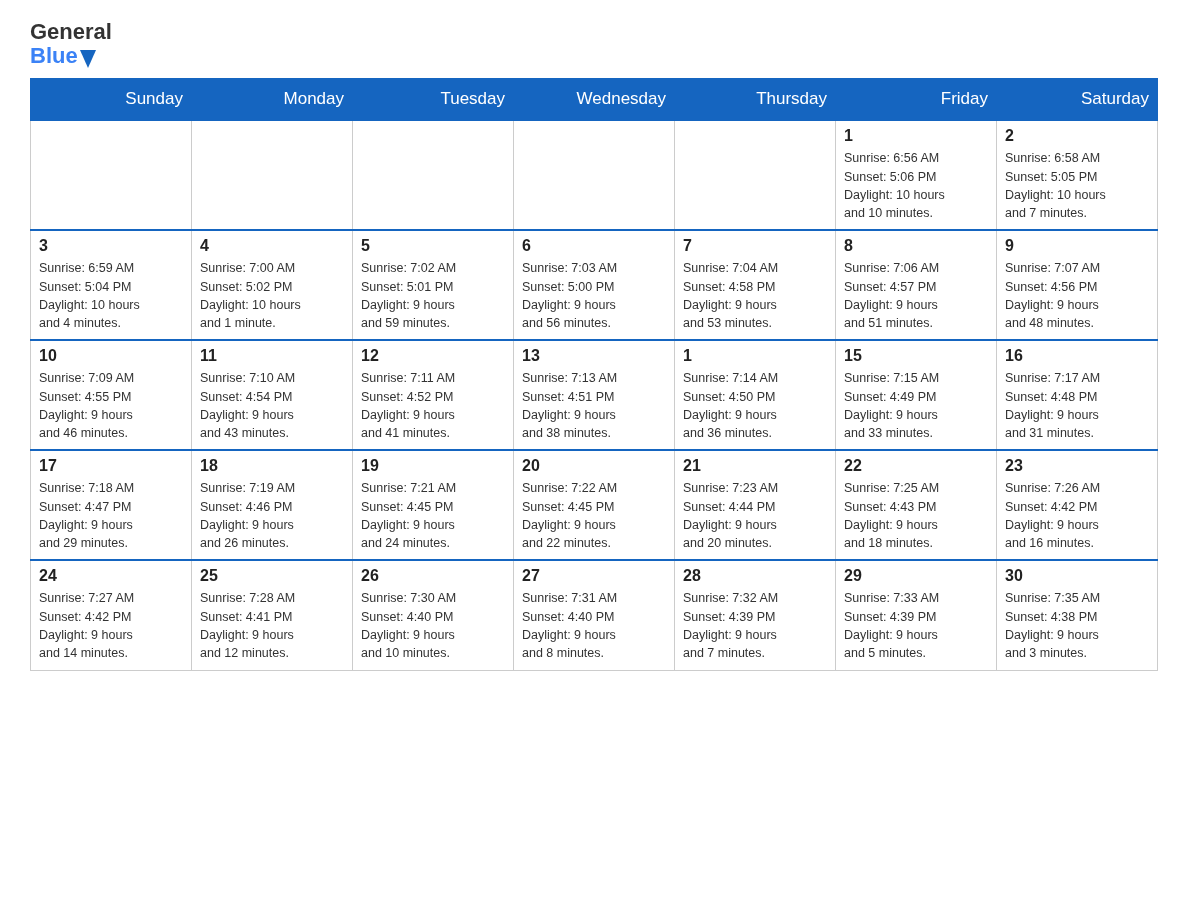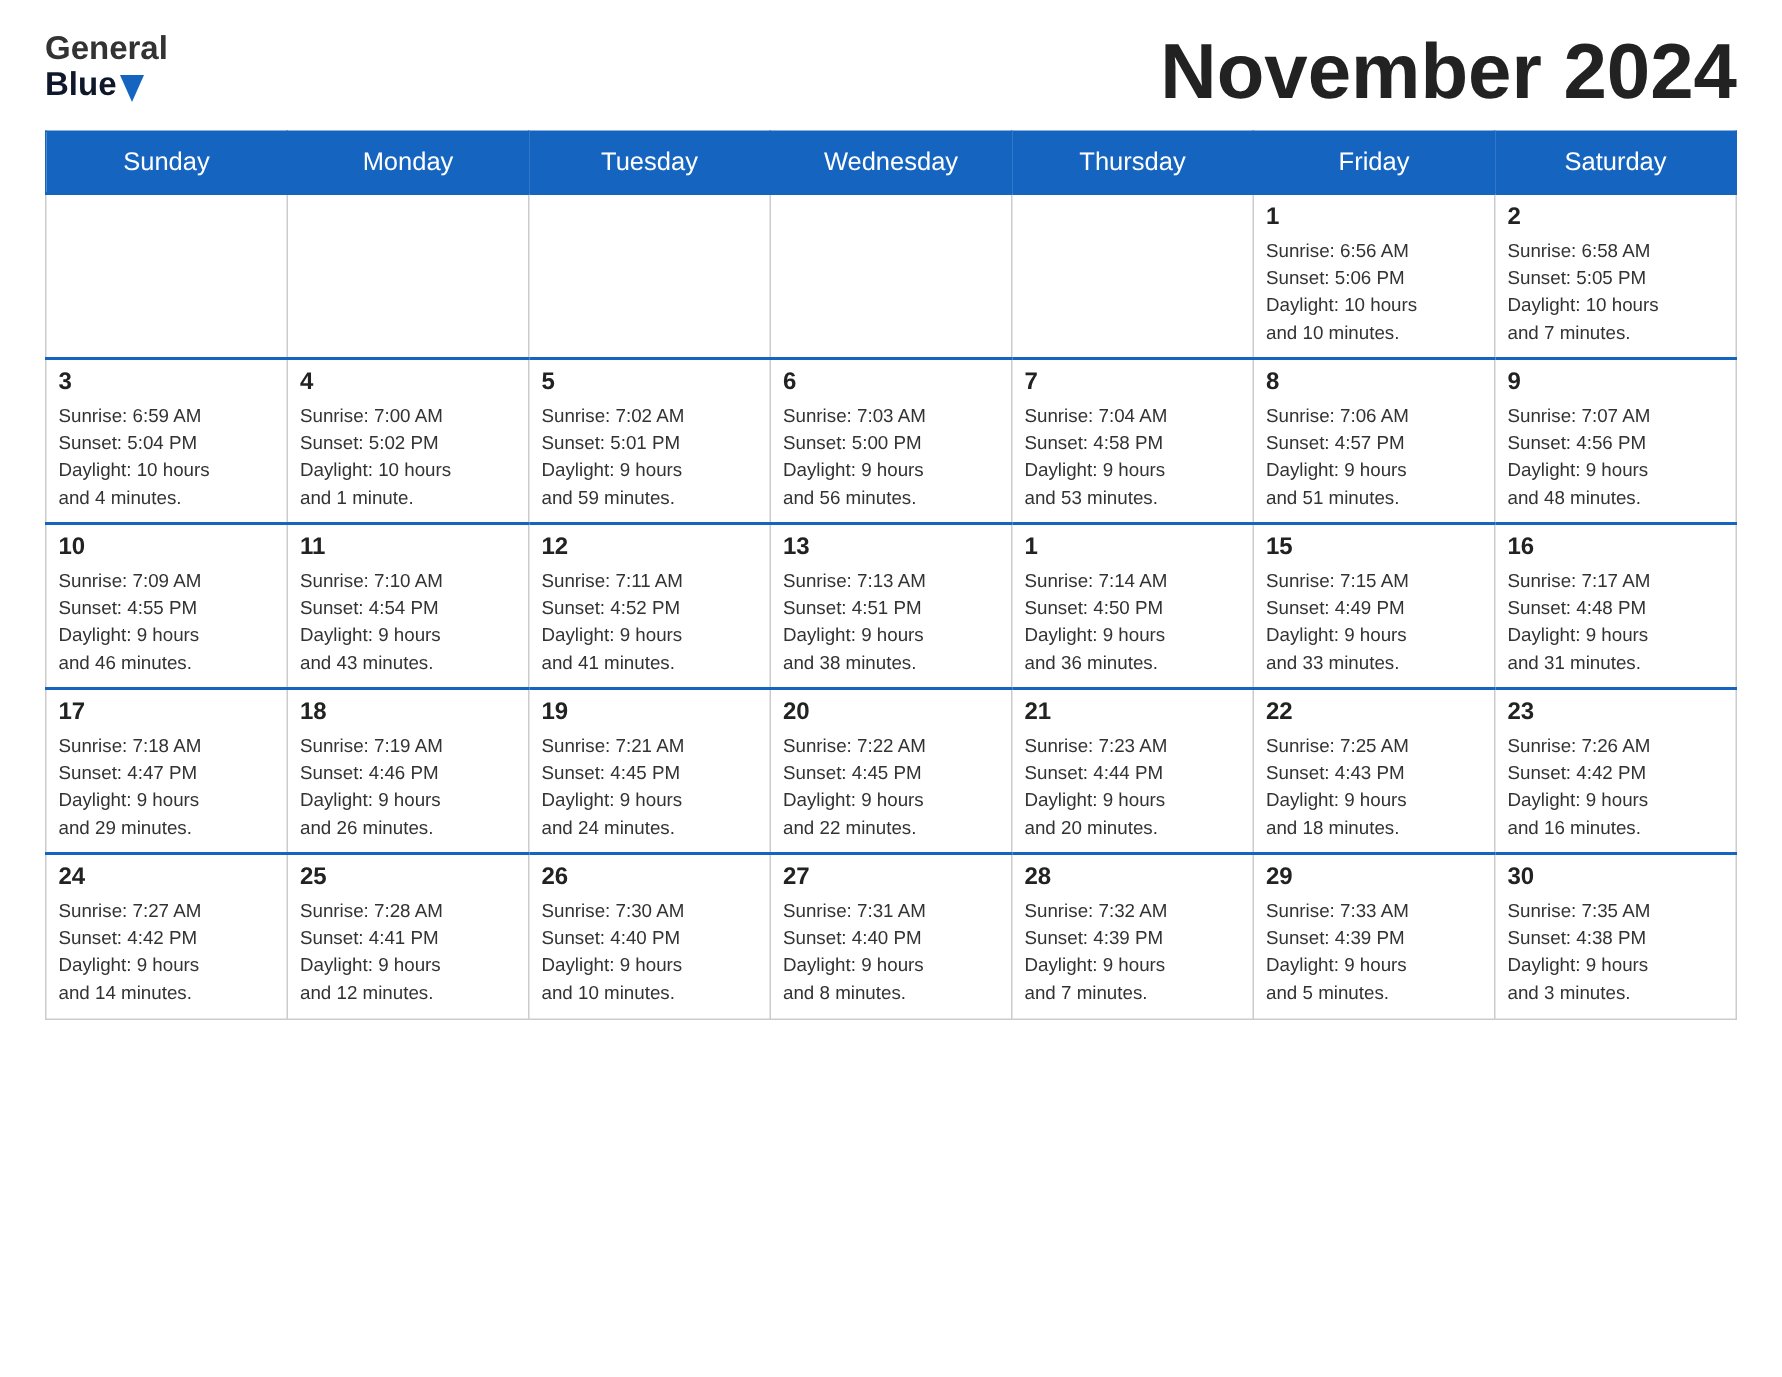"Blue" span { color: #0f172a -> #3b82f6 }
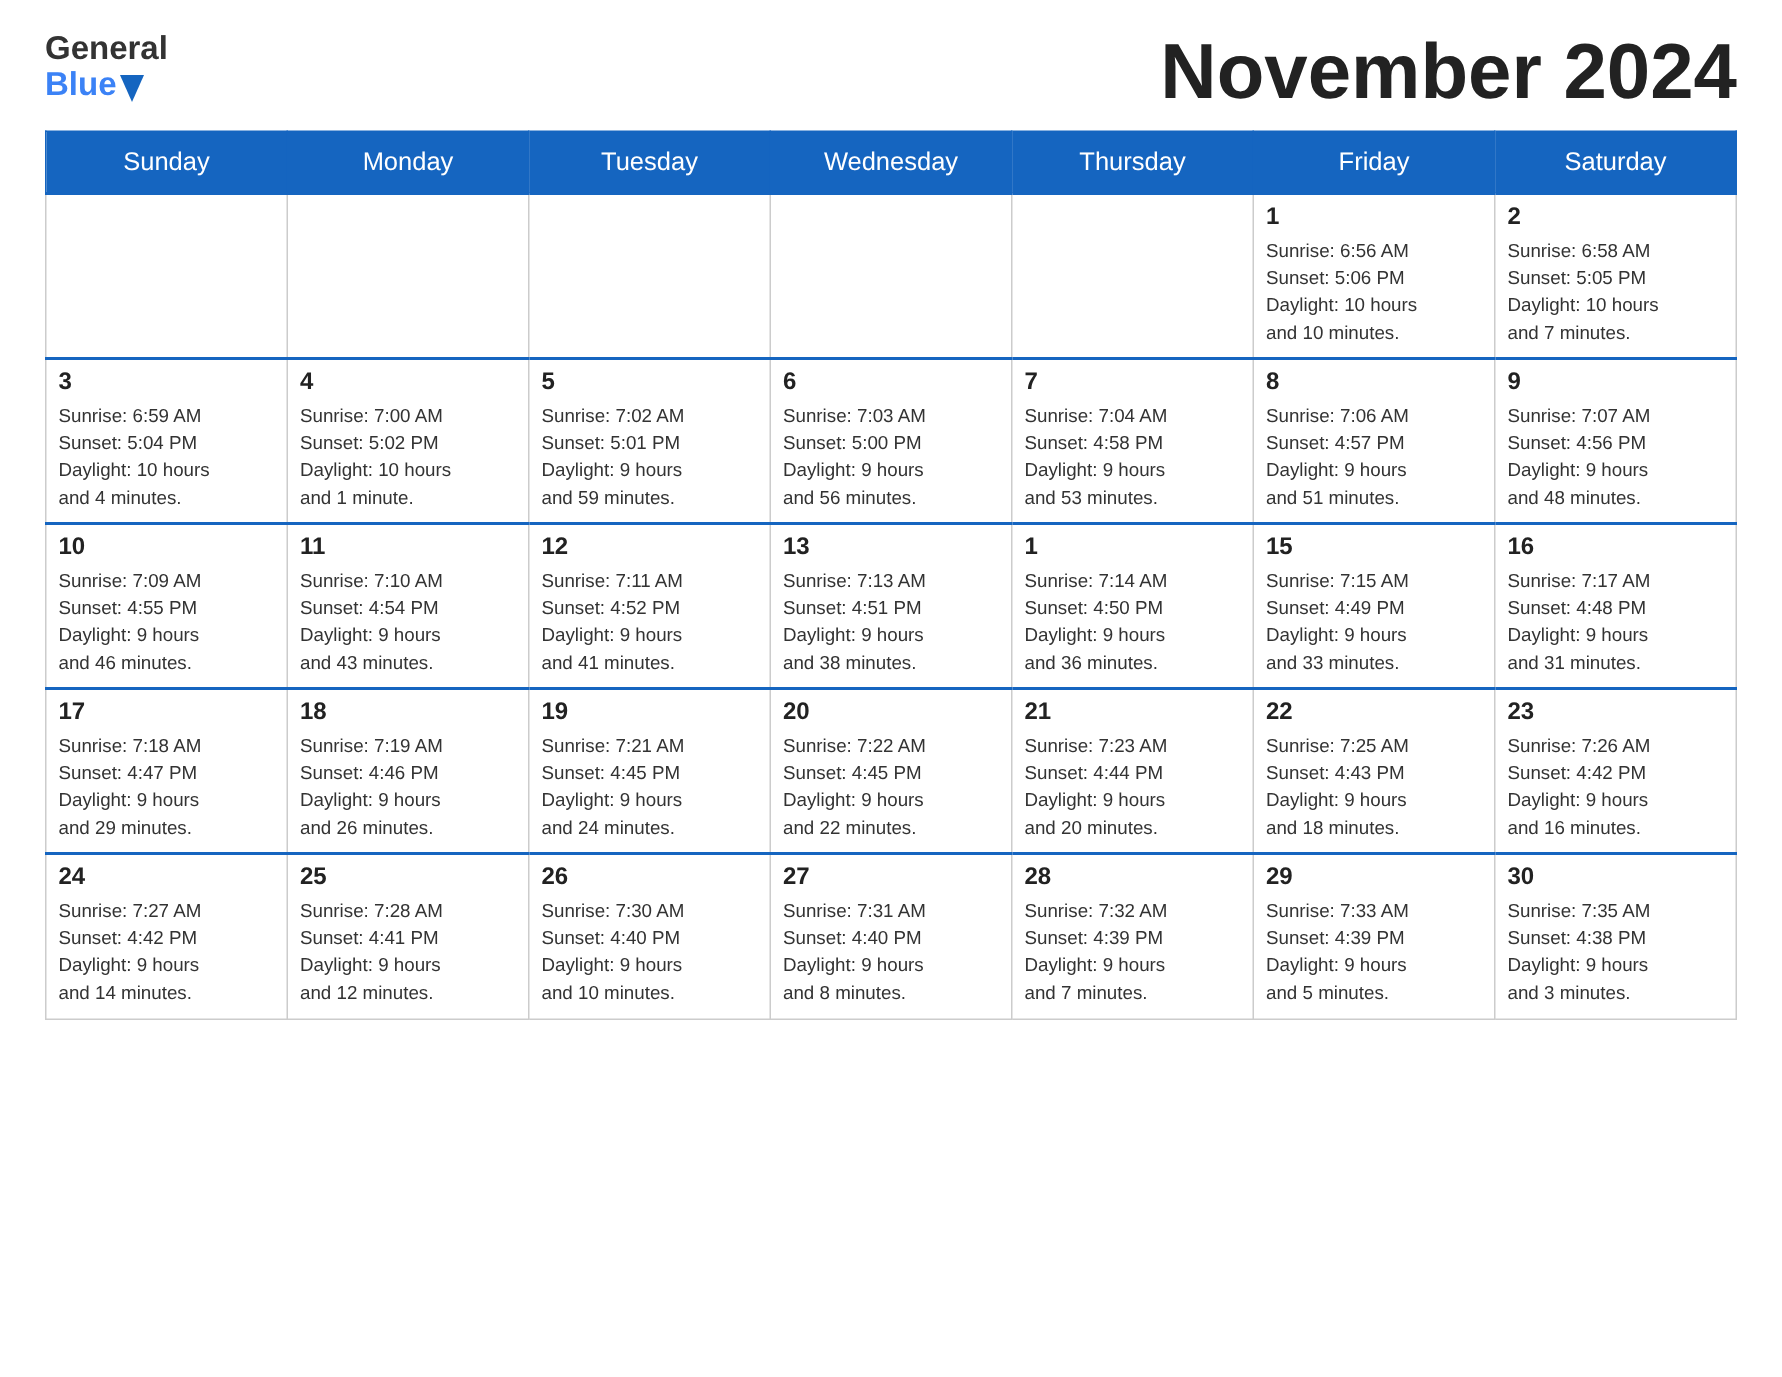"November 2024" div.month-title { html: <div>November 2024</div> -> none }
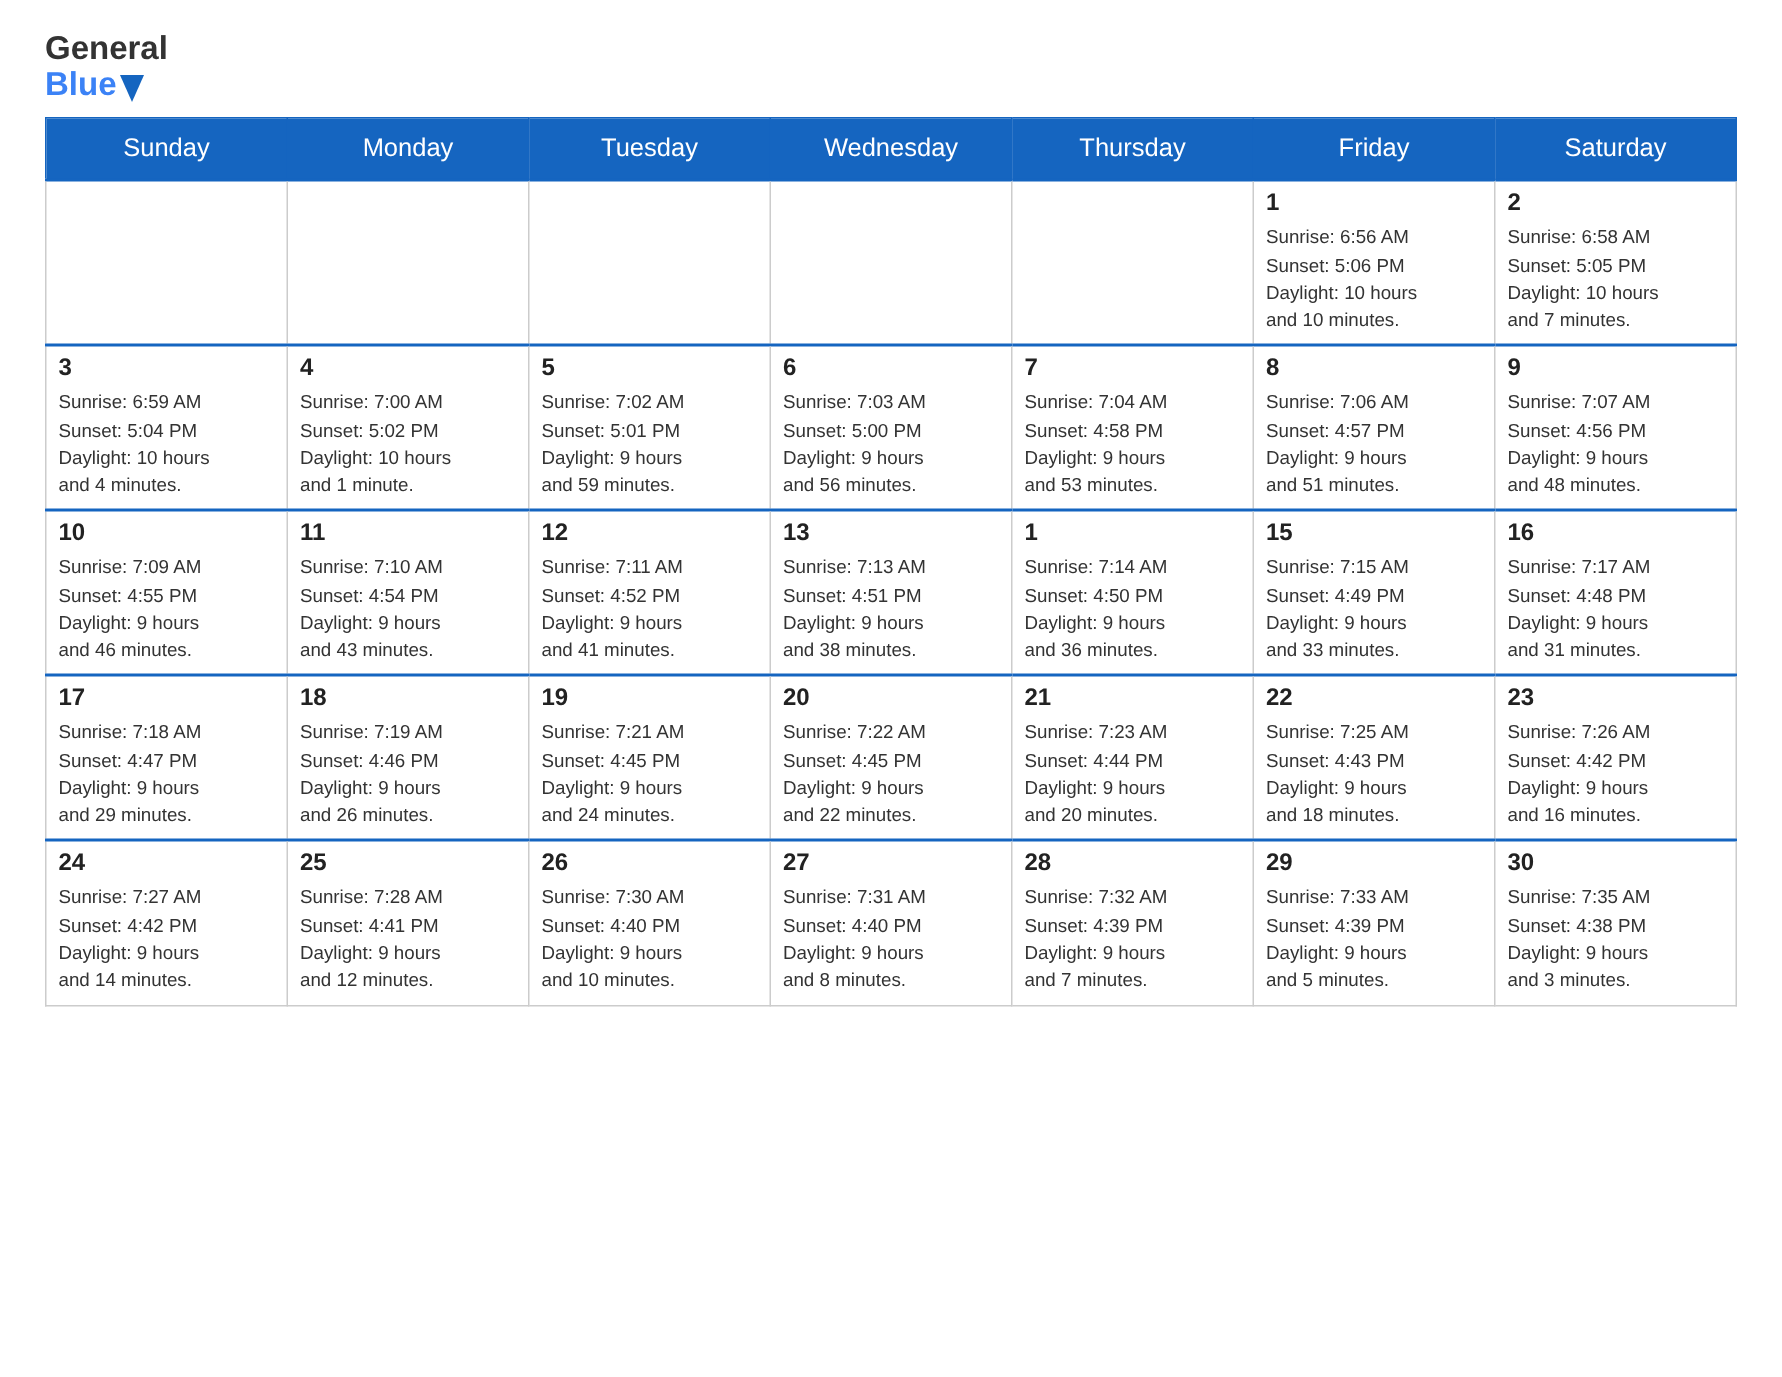"Sunday" .calendar th { text-align: center -> right }
